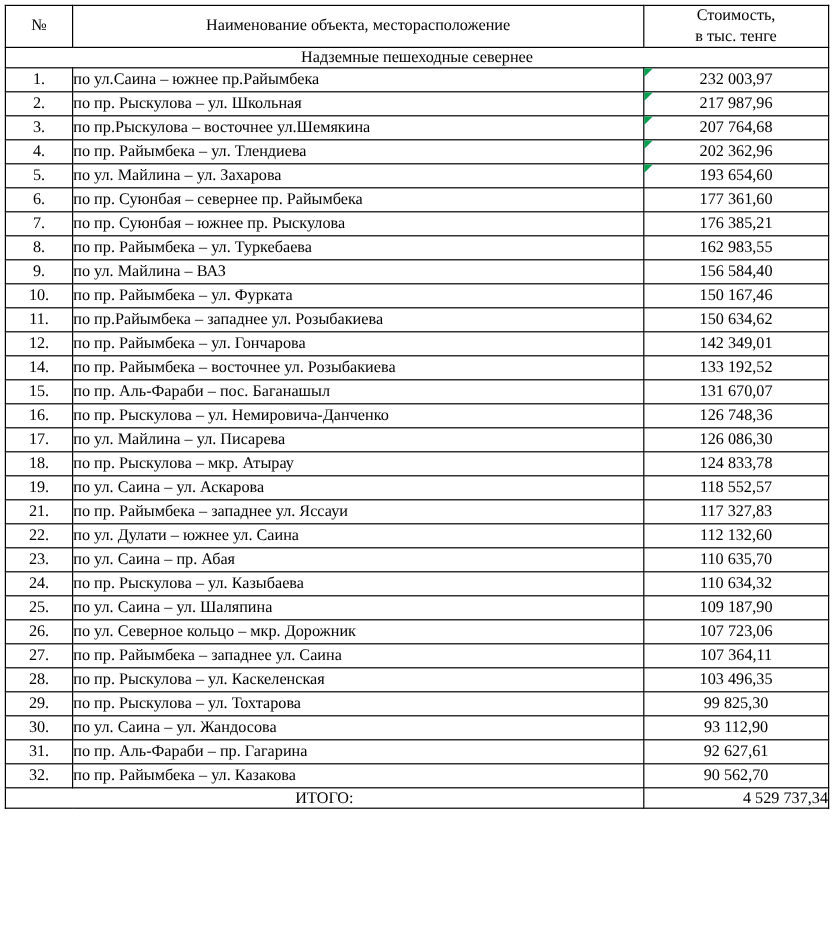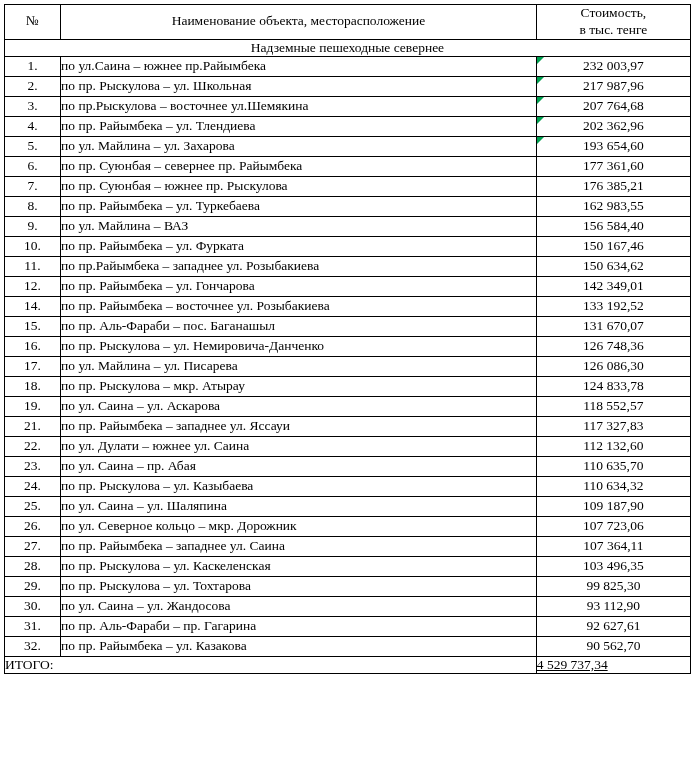"ИТОГО:" td.total-label { text-align: left -> center }
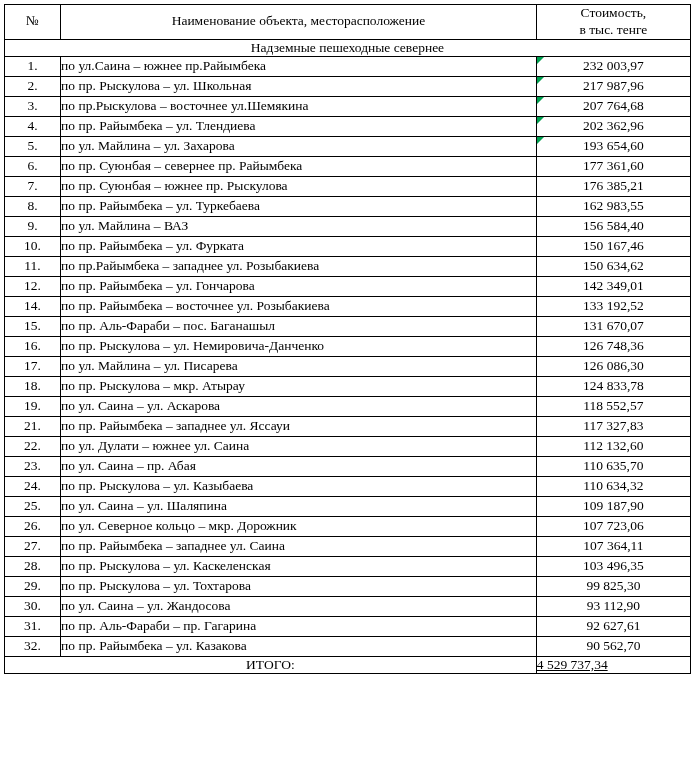"4 529 737,34" td.total-value { text-align: left -> right; text-decoration: underline -> none }
